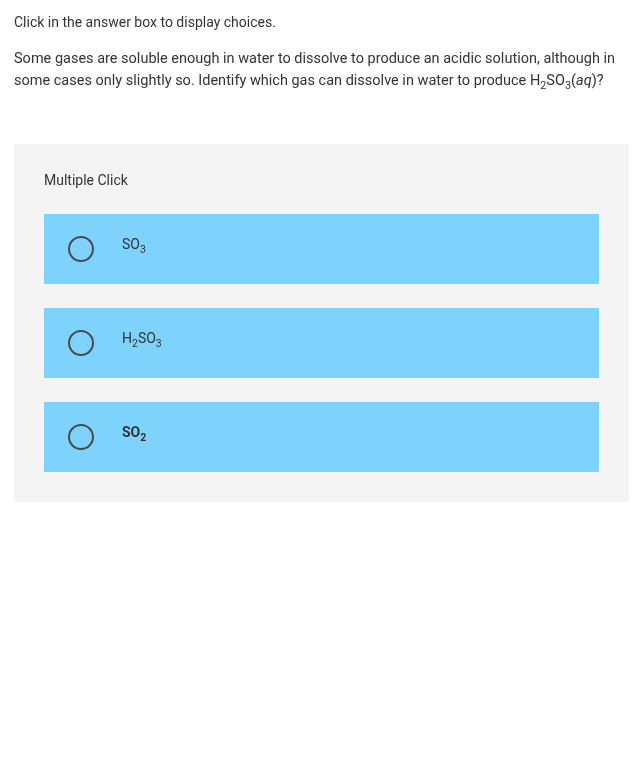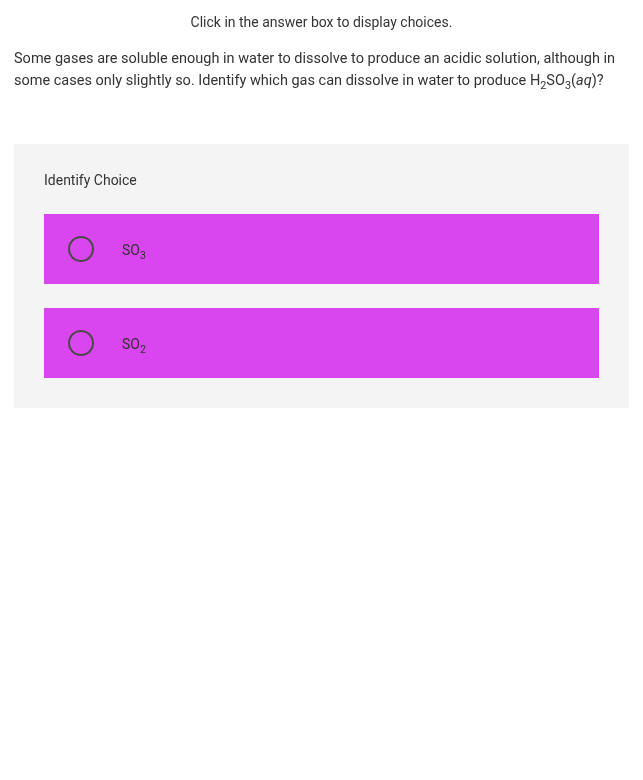"Click in the answer box" .instruction { text-align: center -> none }
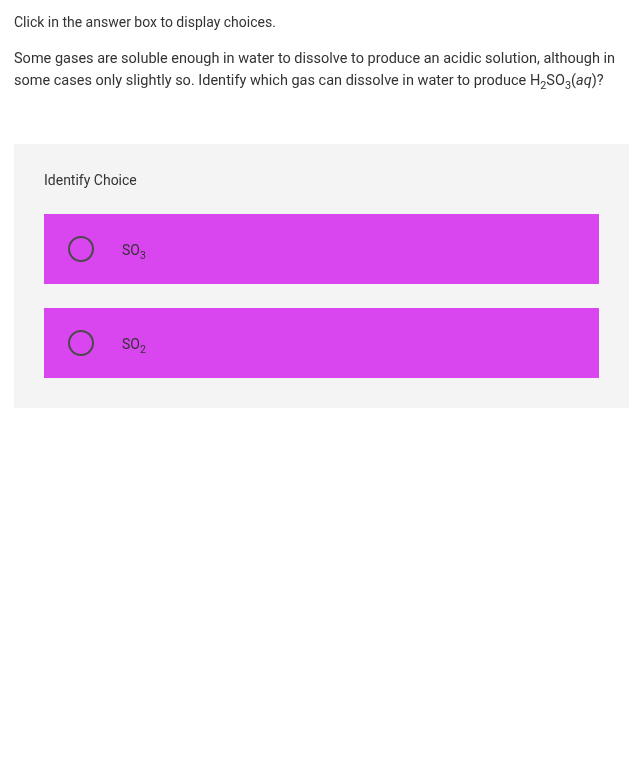"Identify Choice" div.quiz-header { text: Identify Choice -> Multiple Click }
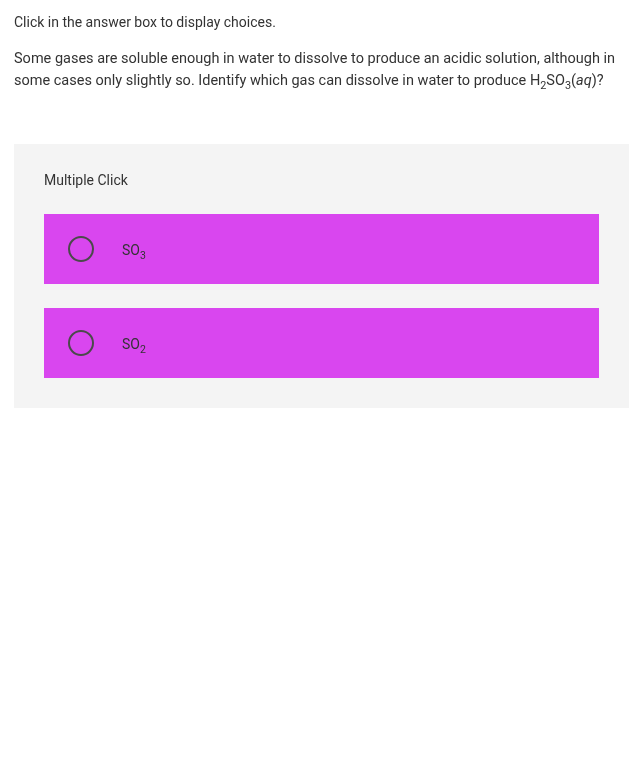"SO3" .option-row { align-items: flex-end -> flex-start; background: #d946ef -> #7dd3fc }
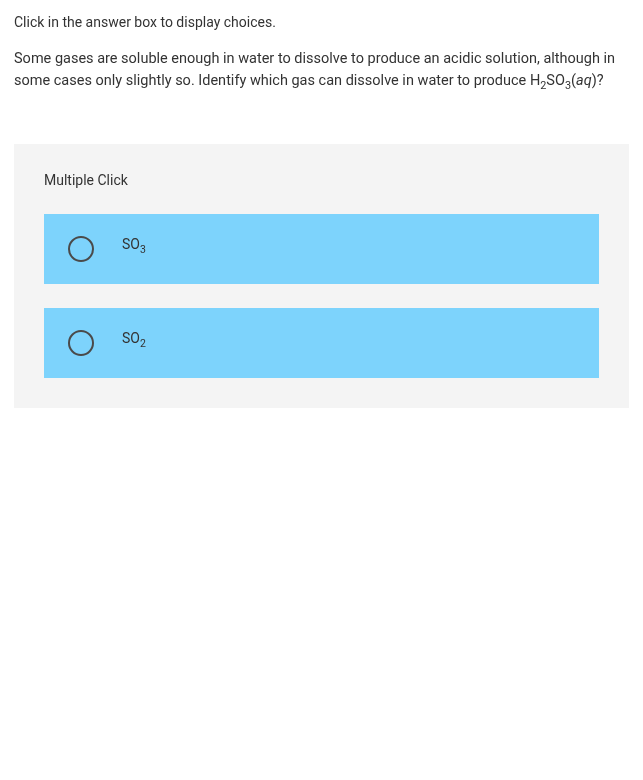"H2SO3" div.option-row { html: none -> <div> <div></div> <div> <span>H</span><sub>2</sub><span>SO</span><sub>3</sub> </div> </div> }
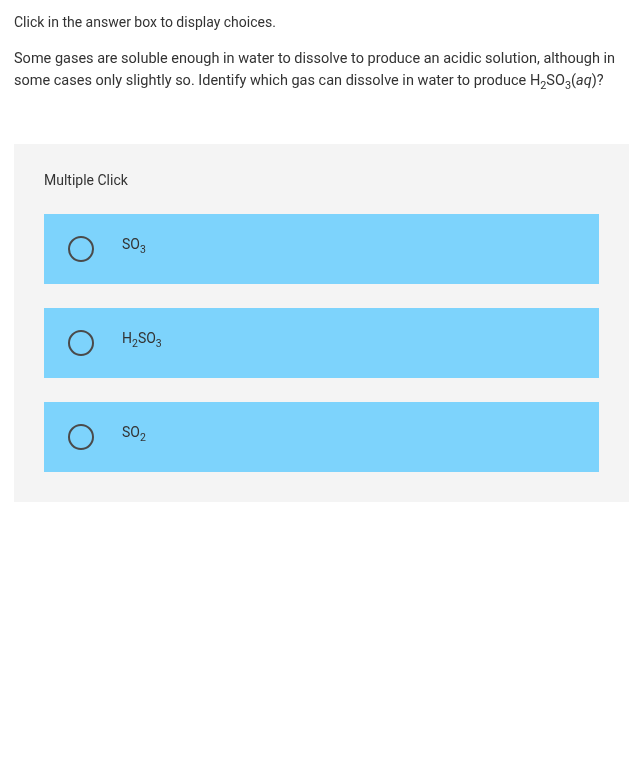"SO2" .option-row:last-child { font-weight: none -> bold }
